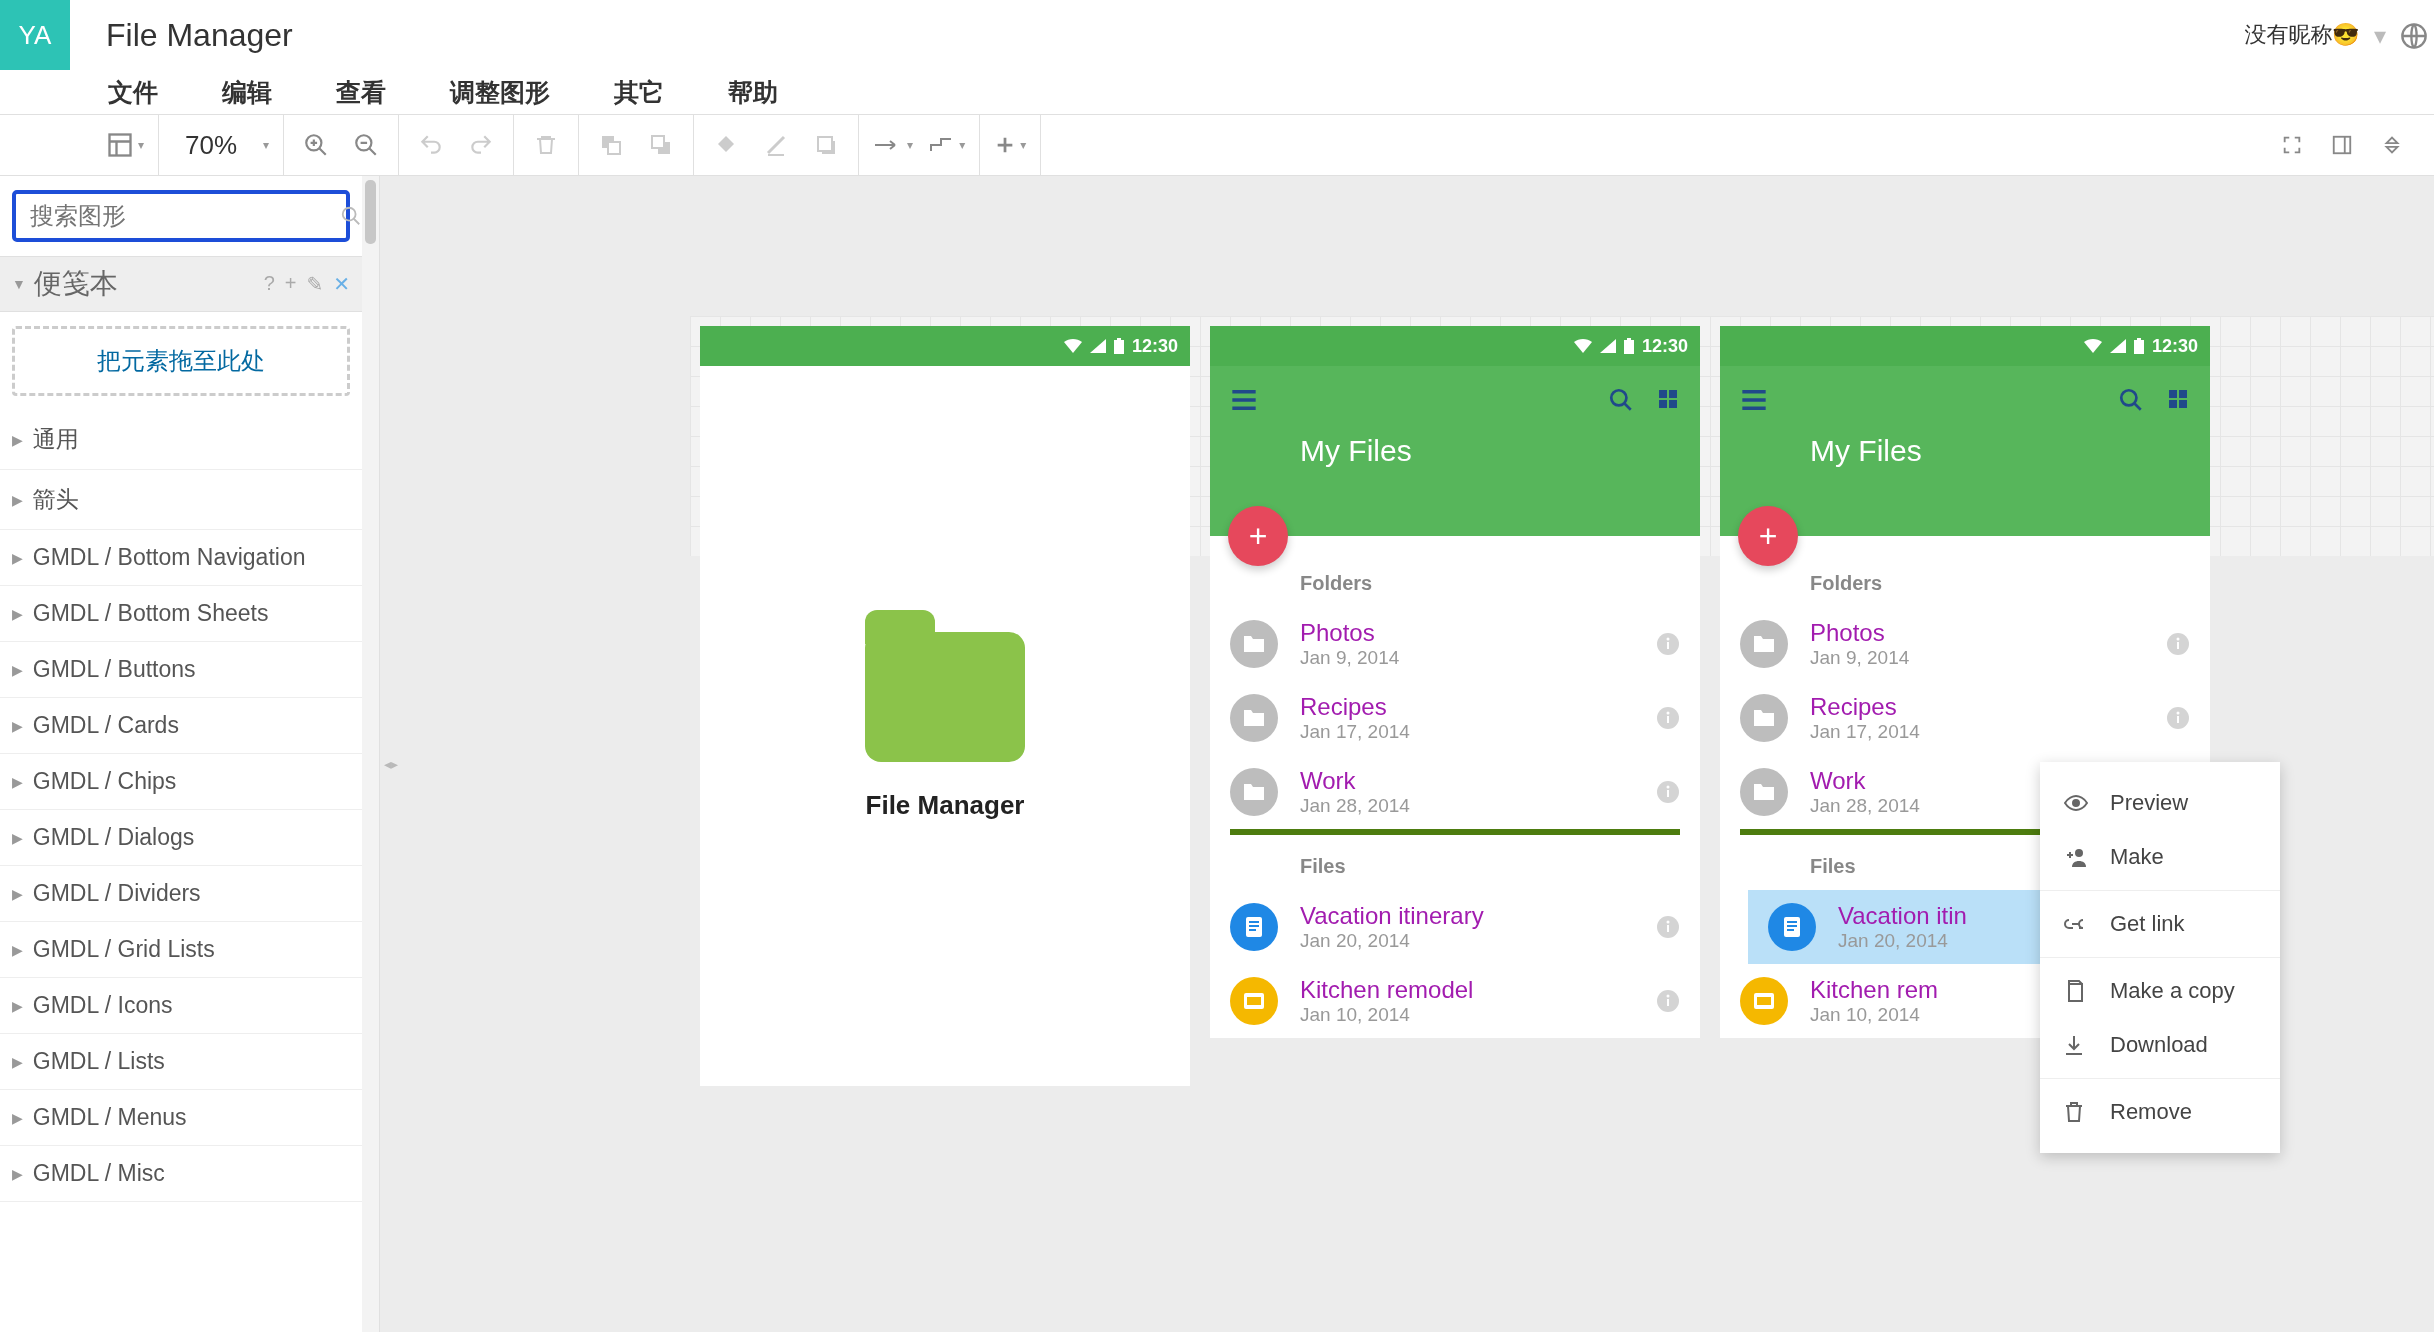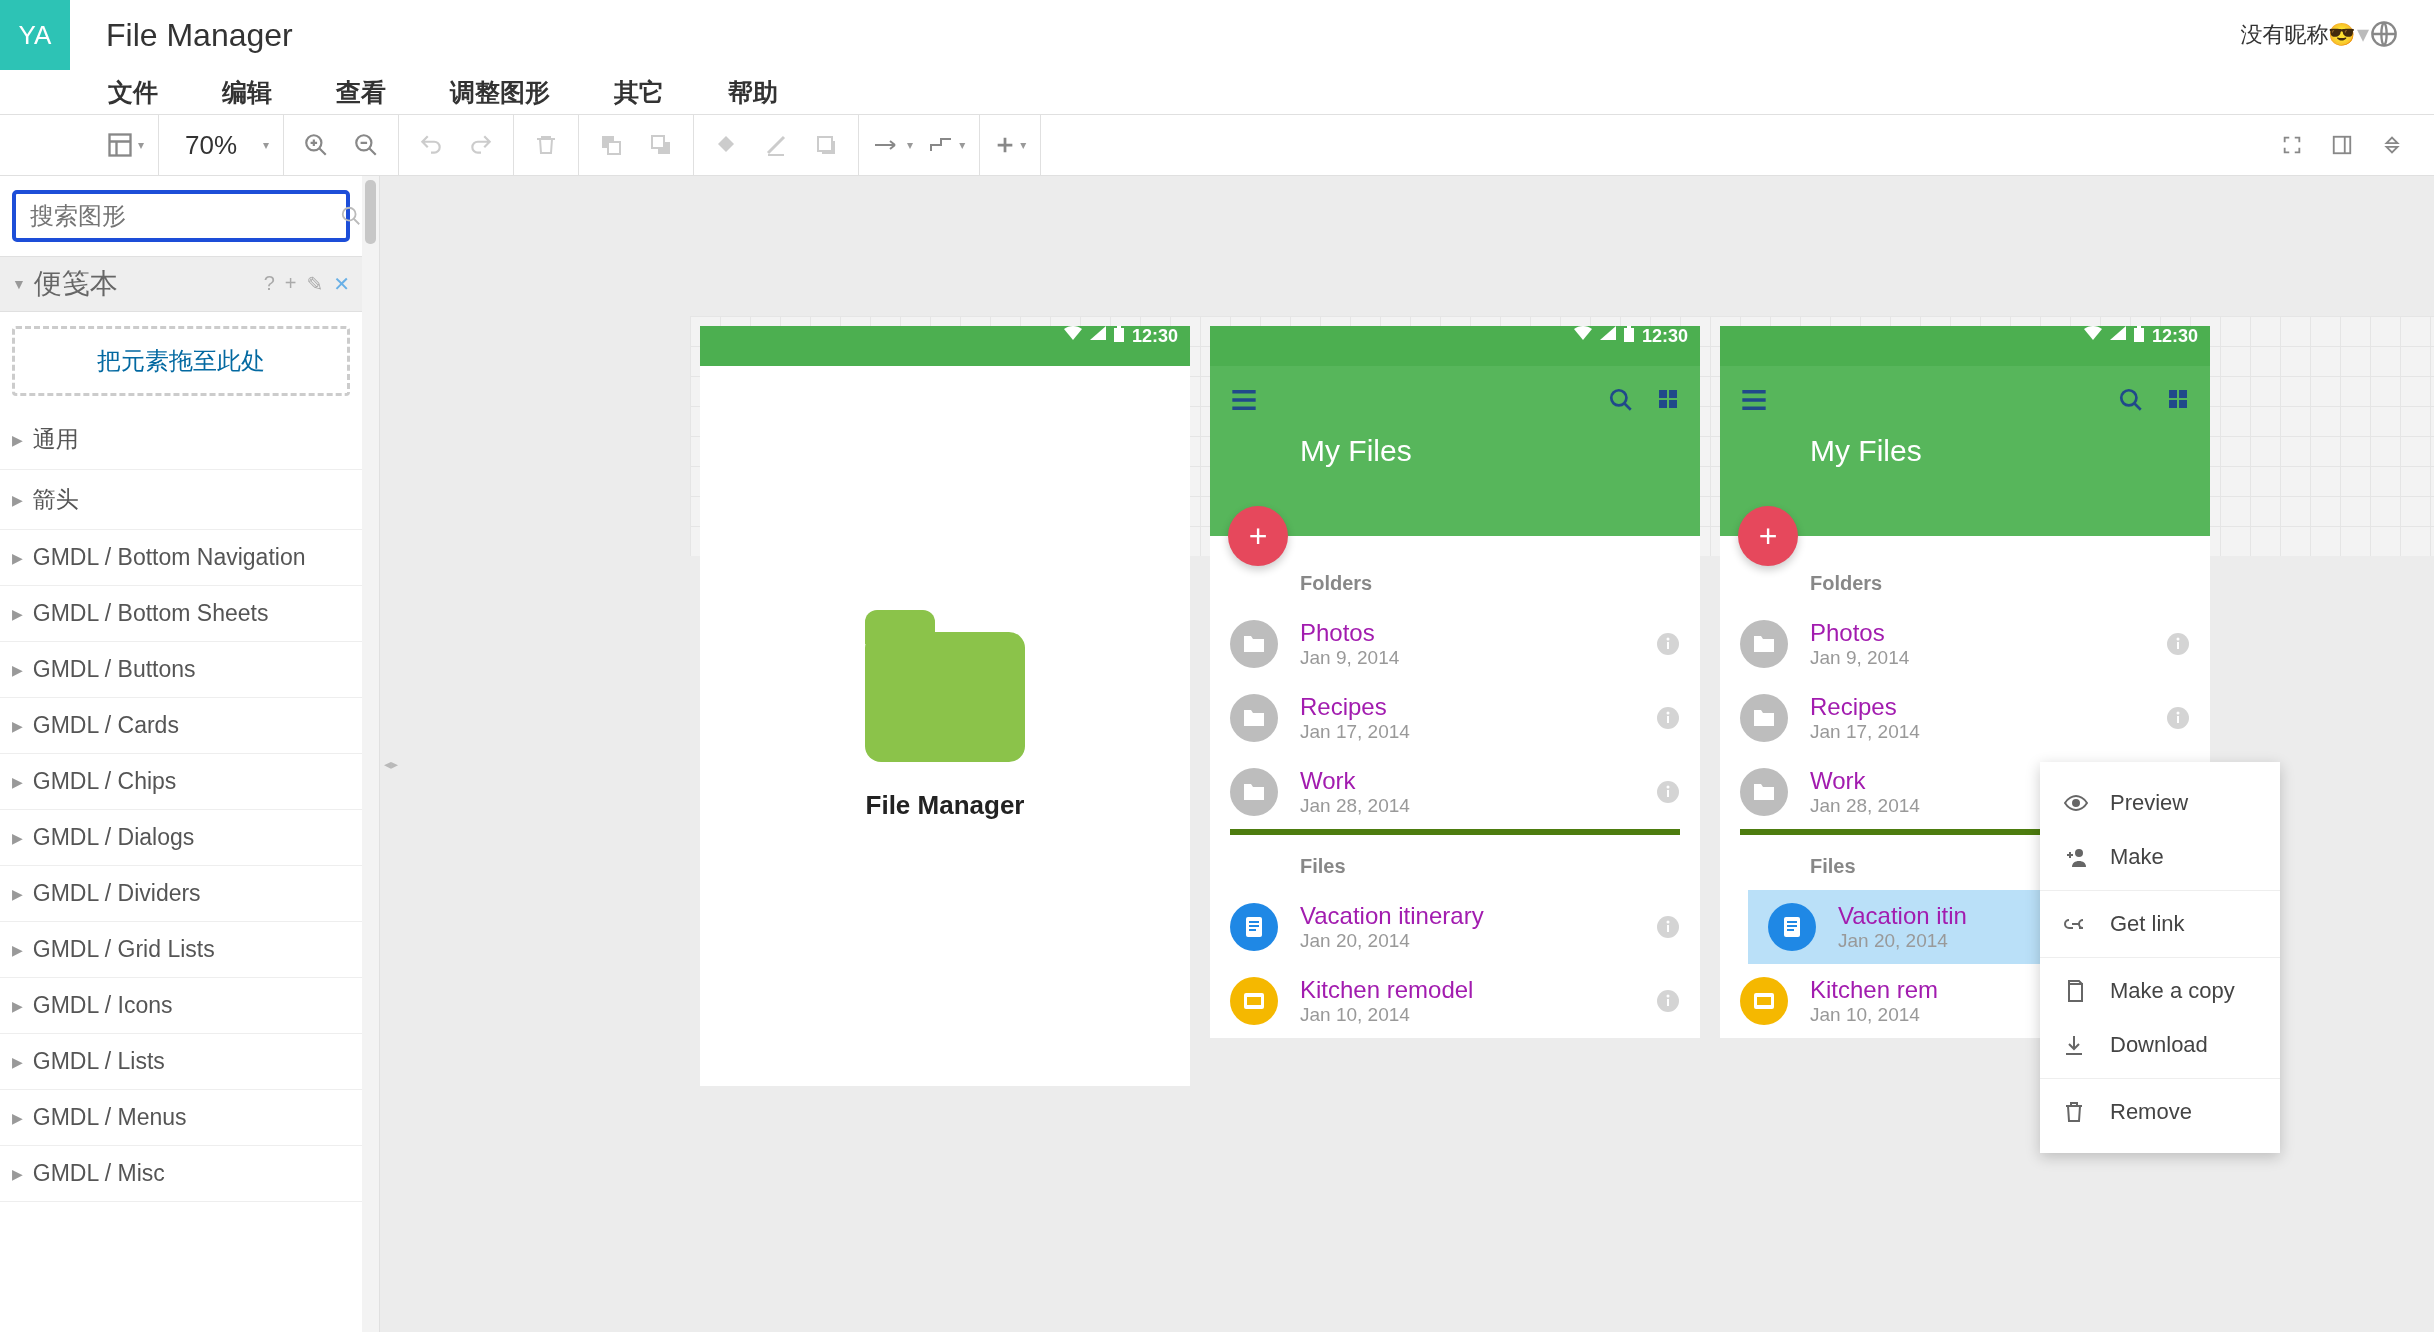"没有昵称😎" .header-right { align-items: flex-start -> flex-end; gap: 1px -> 14px; padding-right: 36px -> 6px }
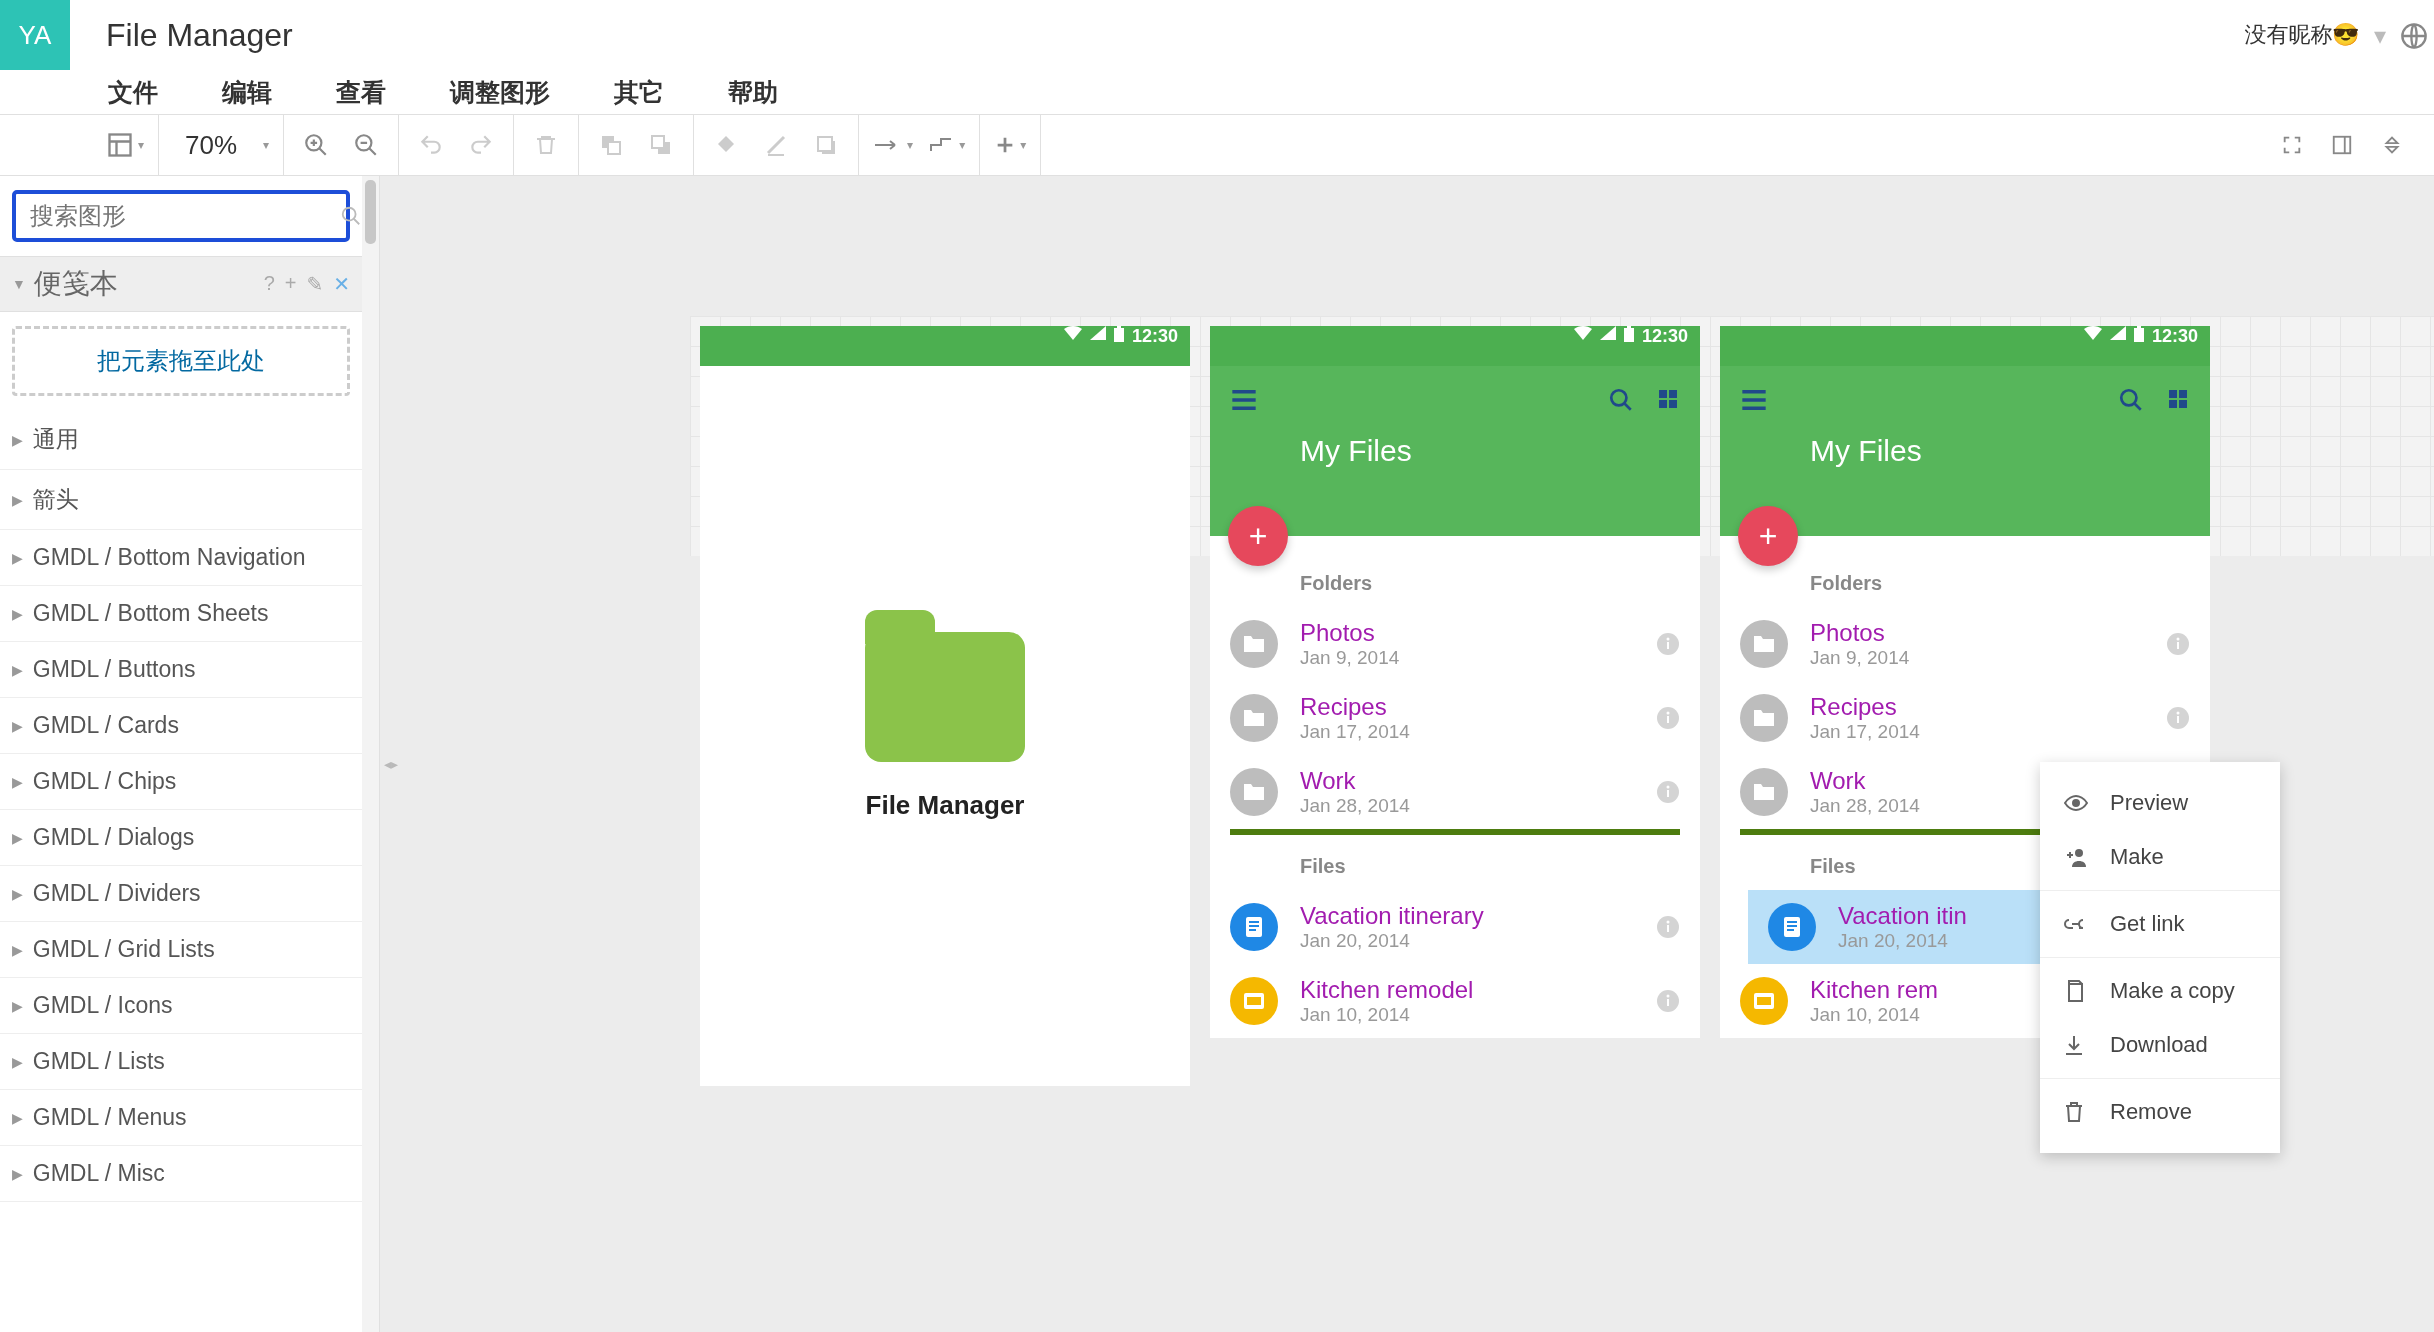"12:30" .statusbar { align-items: flex-start -> center }
